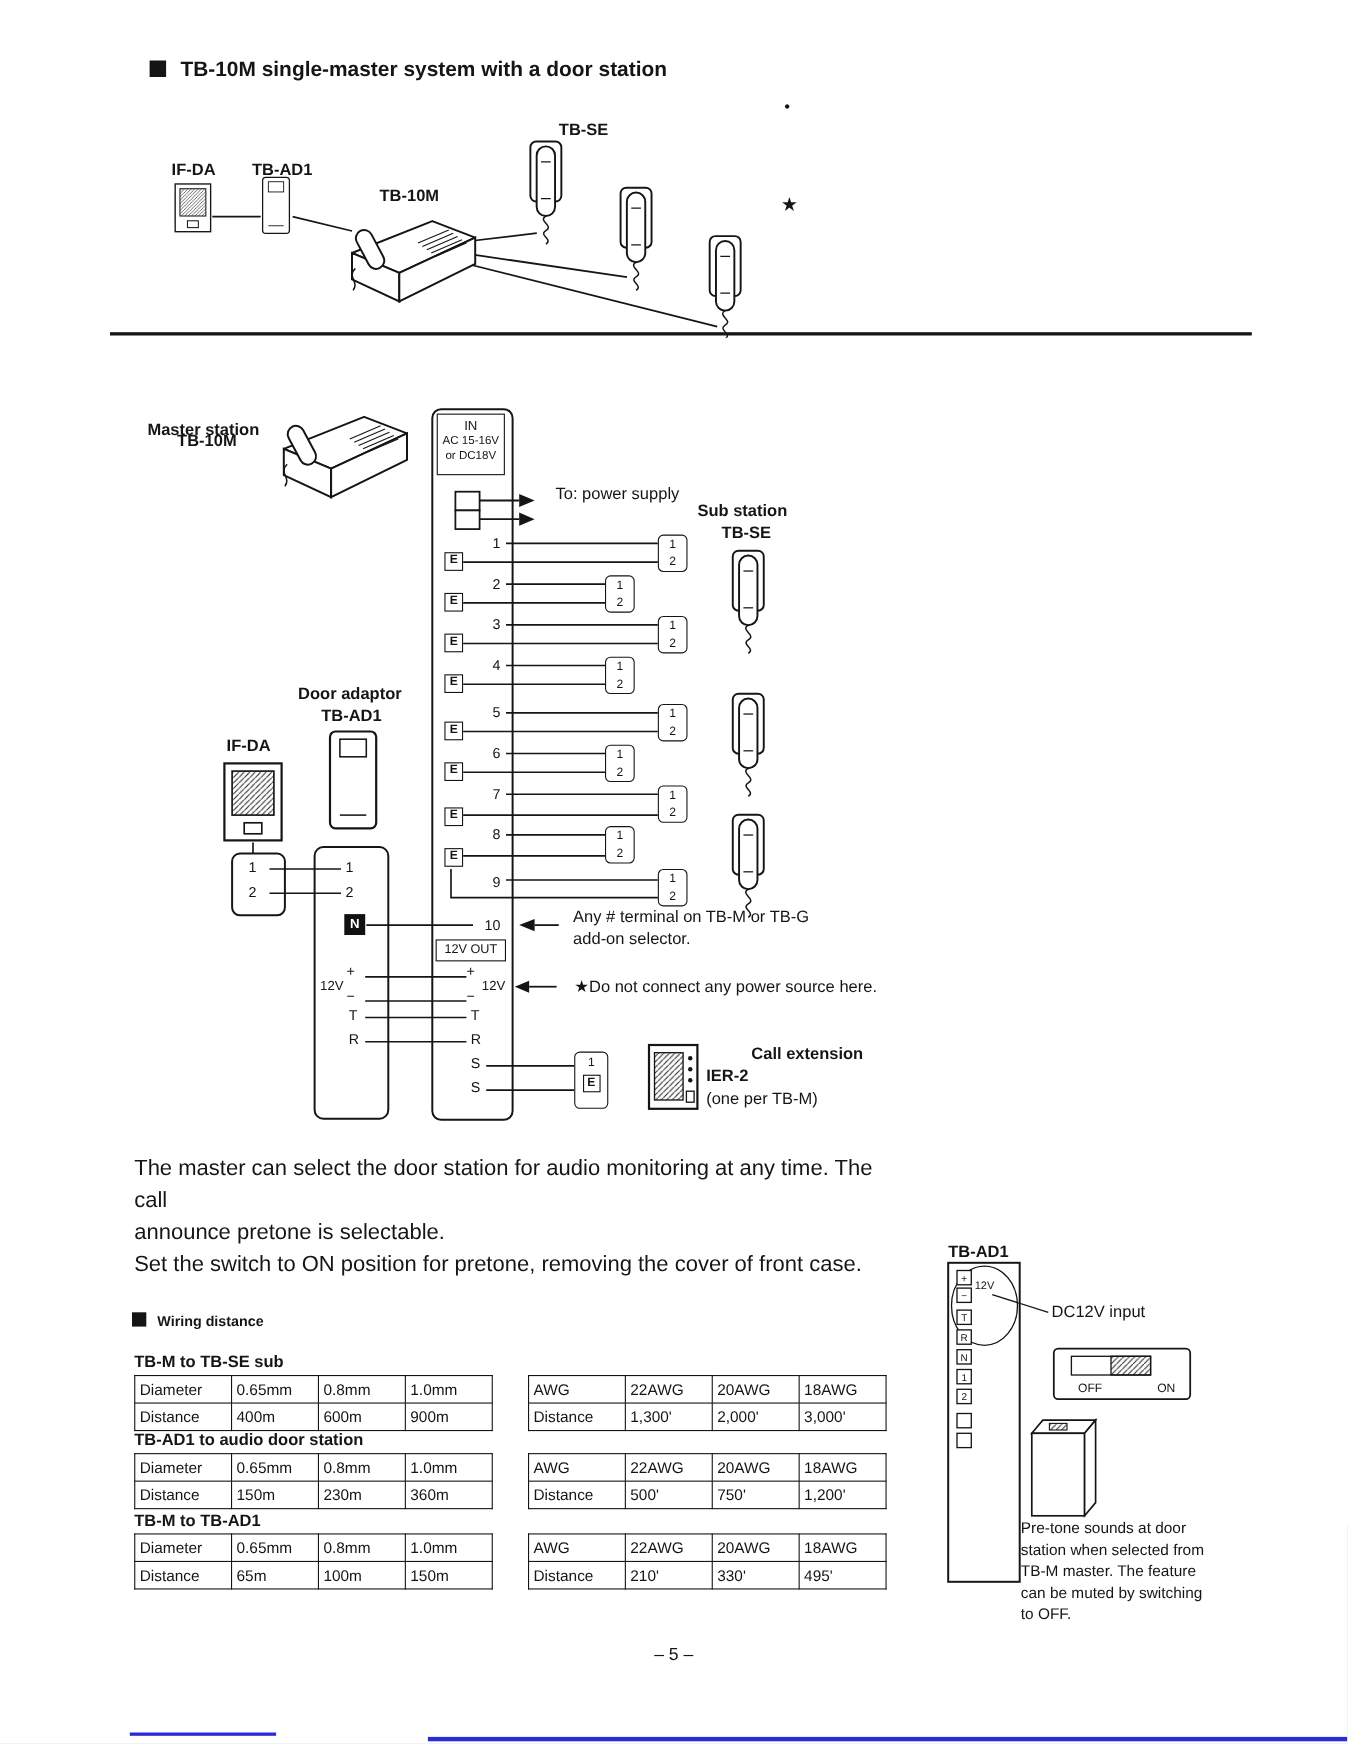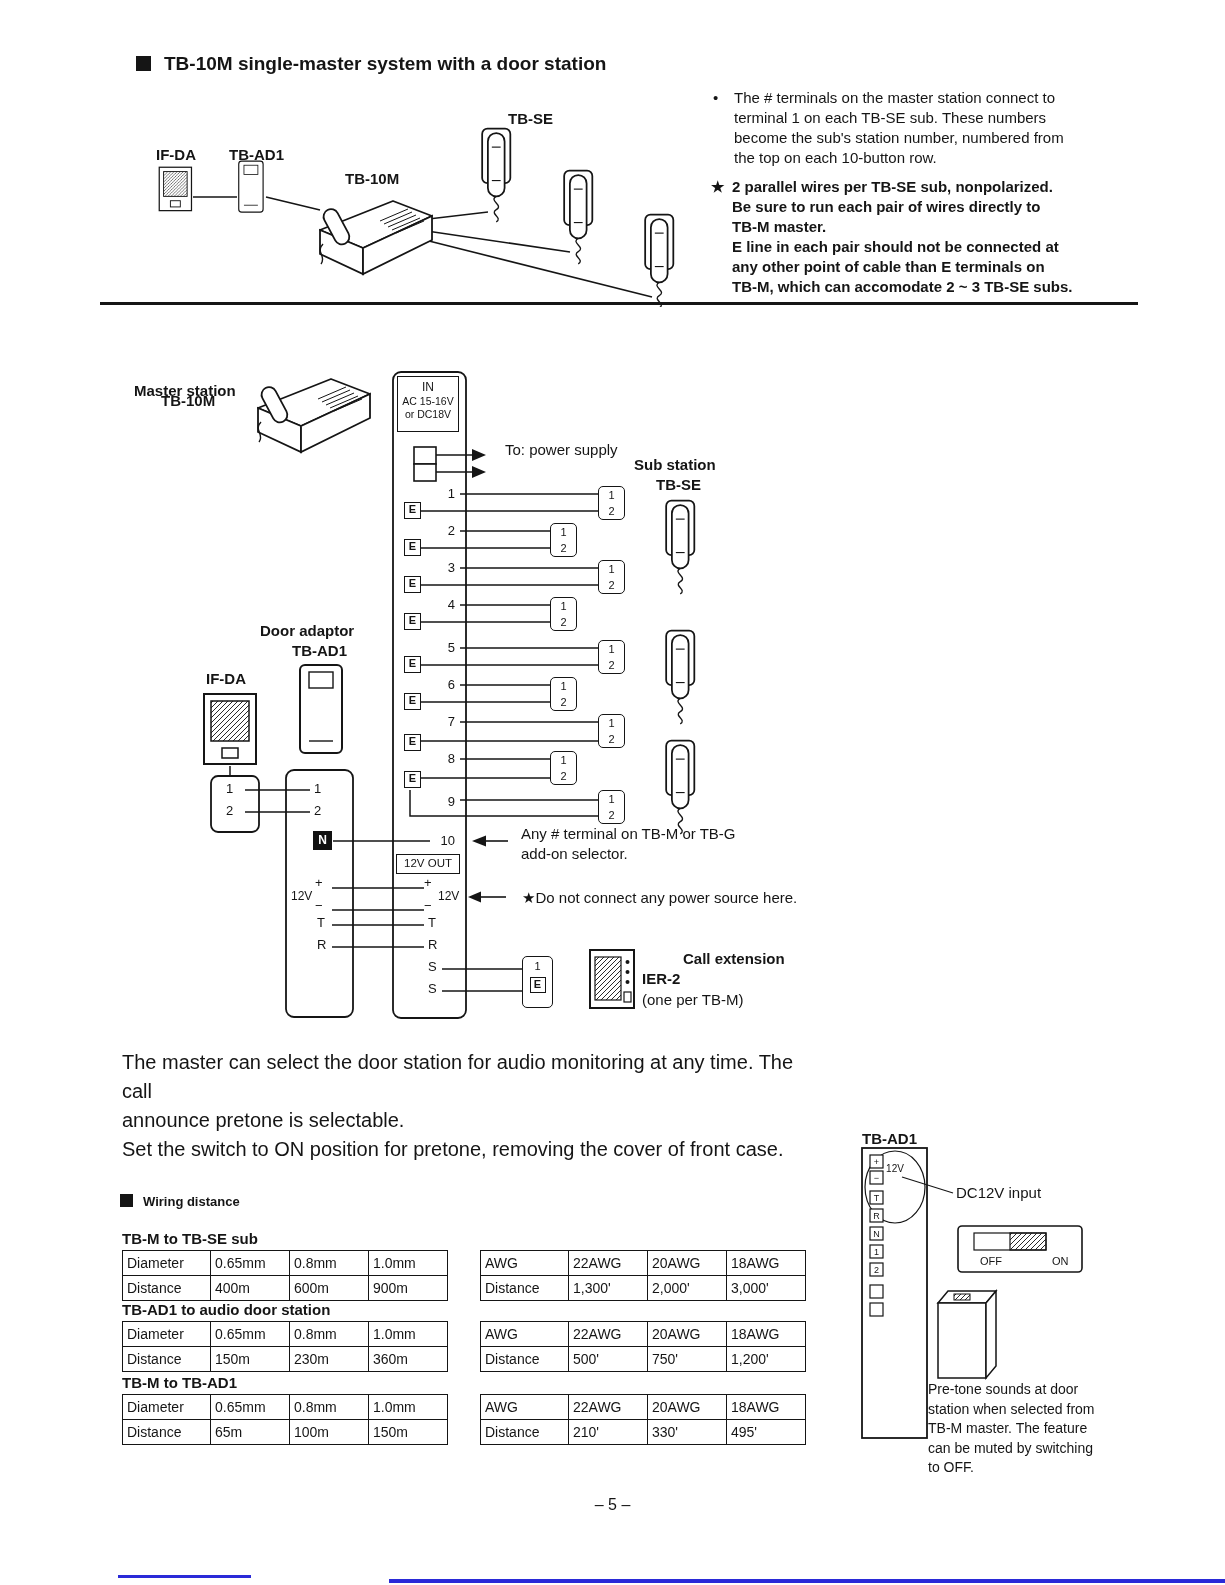"The # terminals on the" span.pre { html: <span>The # terminals on the master station connect to terminal 1 on each TB-SE sub. These numbers become the sub's station number, numbered from the top on each 10-button row.</span> -> none }
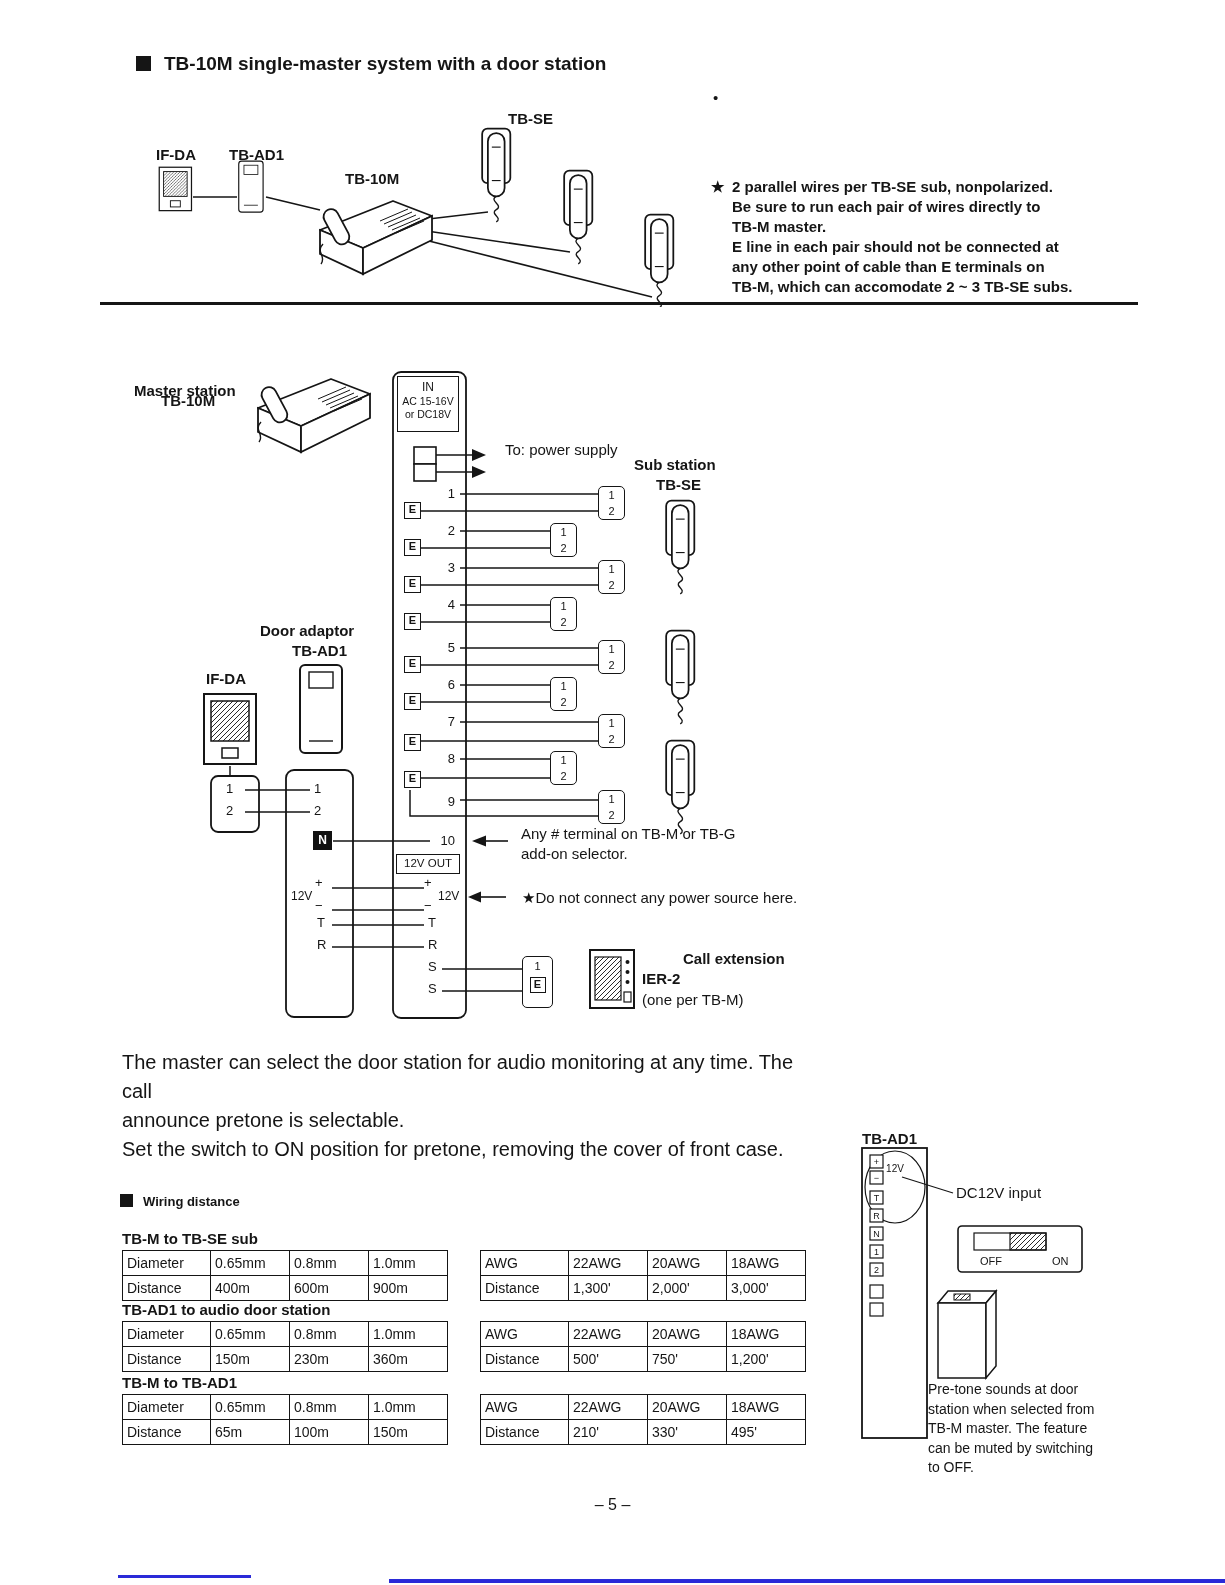"2 parallel wires per TB-SE" span.pre { html: <span>2 parallel wires per TB-SE sub, nonpolarized. Be sure to run each pair of wires directly to TB-M master. E line in each pair should not be connected at any other point of cable than E terminals on TB-M, which can accomodate 2 ~ 3 TB-SE subs.</span> -> none }
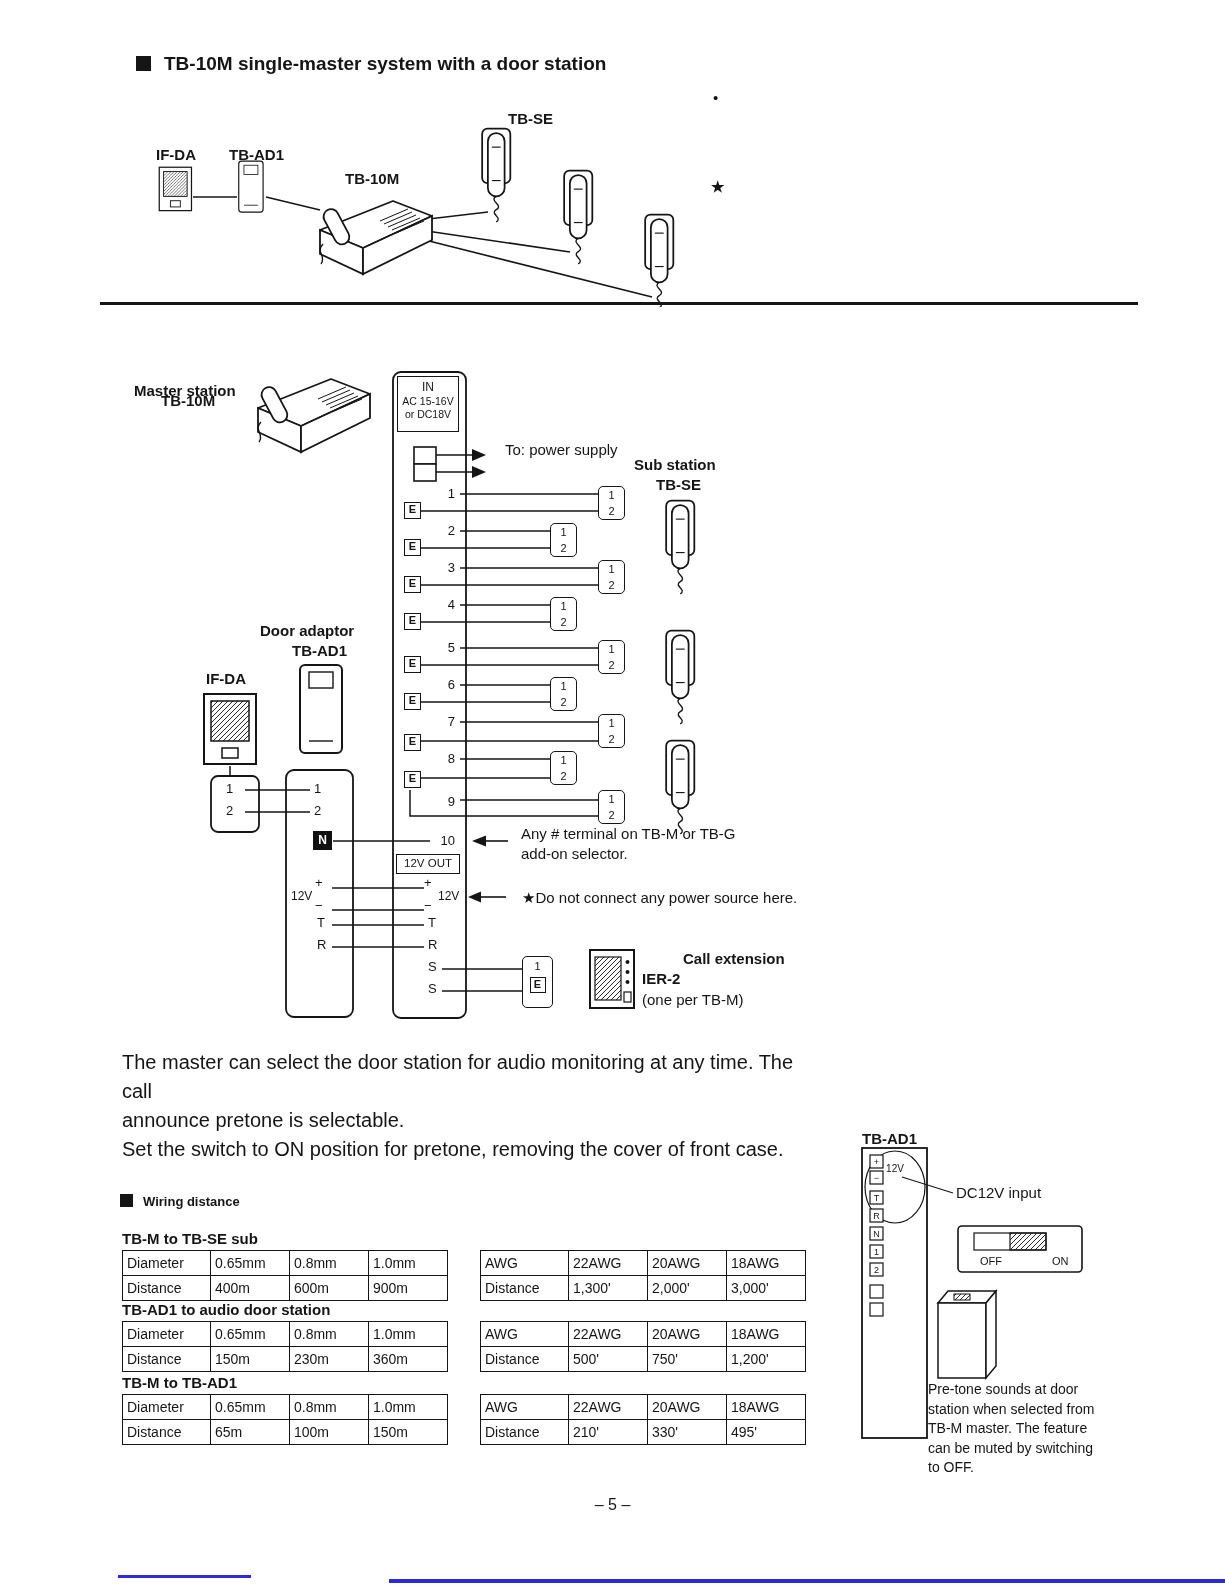"Door adaptor" div.abs { left: 260px -> 271px }
